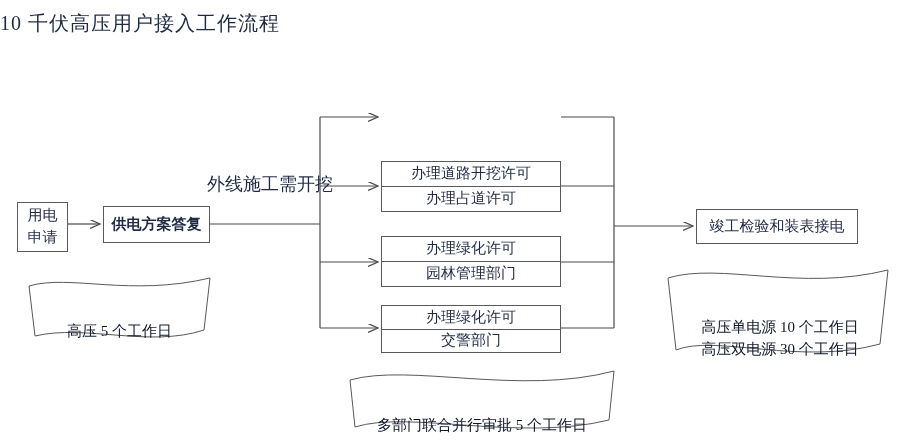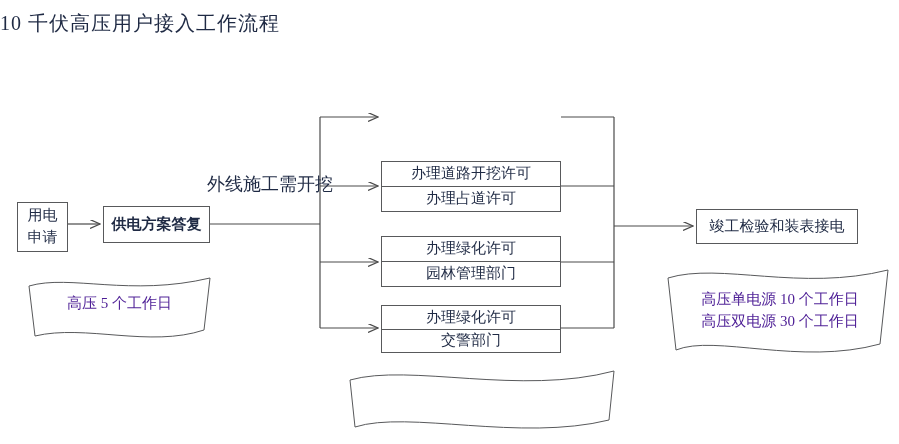"高压 5 个工作日" .ribbon-text { color: #4c1d95 -> #0f172a; margin-top: none -> 28px }
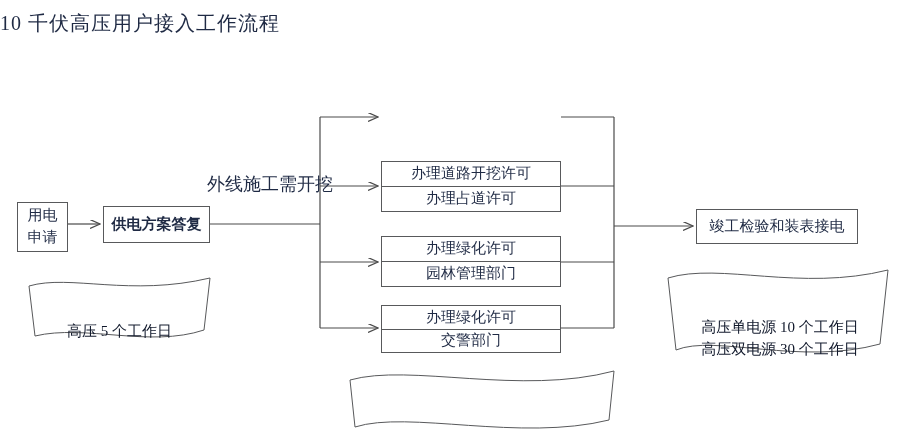"多部门联合并行审批 5 个工作日" div.ribbon { html: none -> <div> <div>多部门联合并行审批 5 个工作日</div> </div> }
